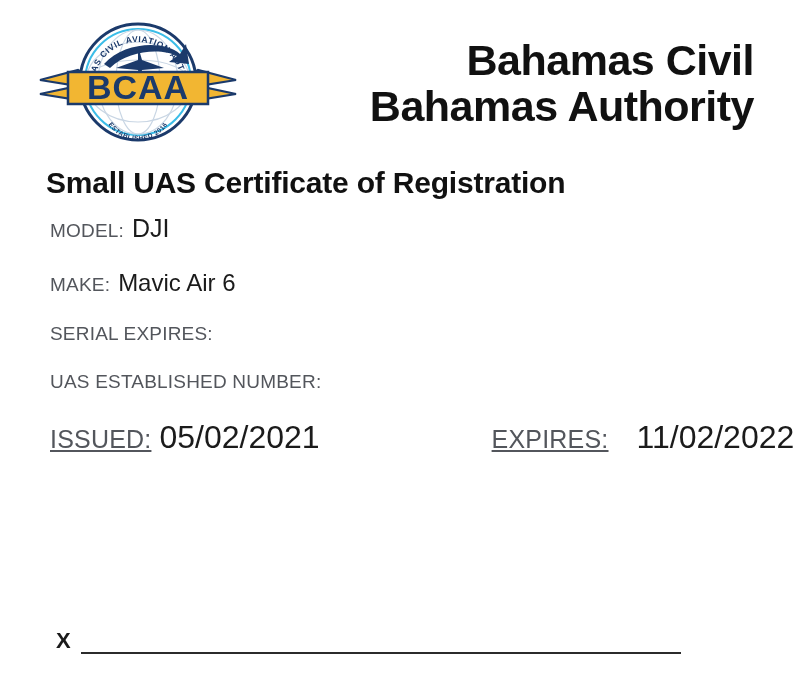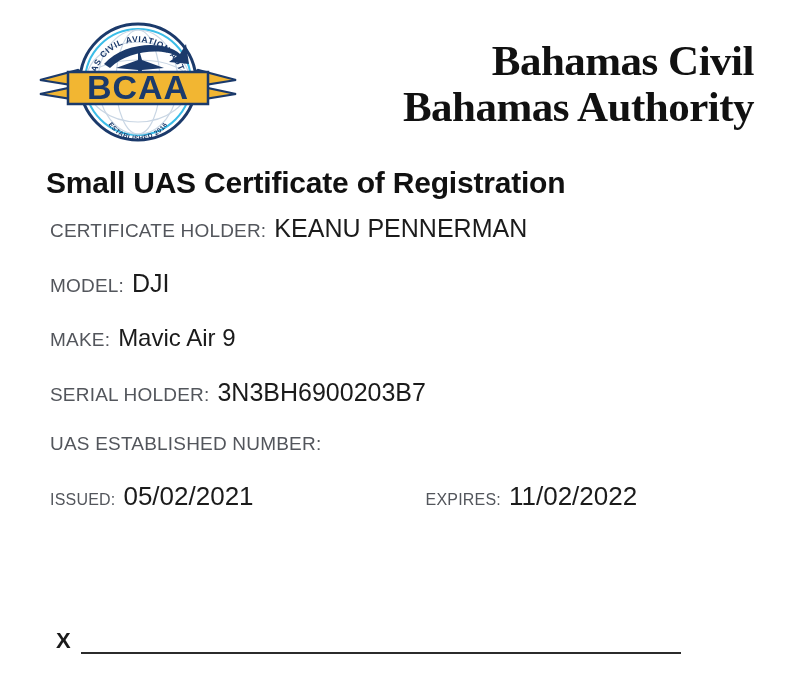"Bahamas Civil" .org-title { font-family: Liberation Serif, serif -> none }
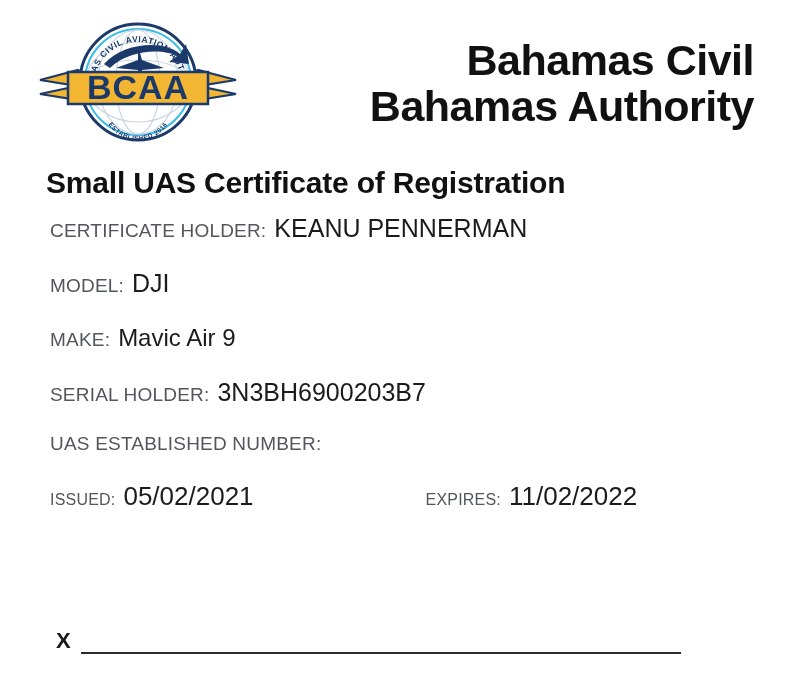"CERTIFICATE HOLDER:" div.field-row { html: <div> <span>CERTIFICATE HOLDER:</span> <span>KEANU PENNERMAN</span> </div> -> none }
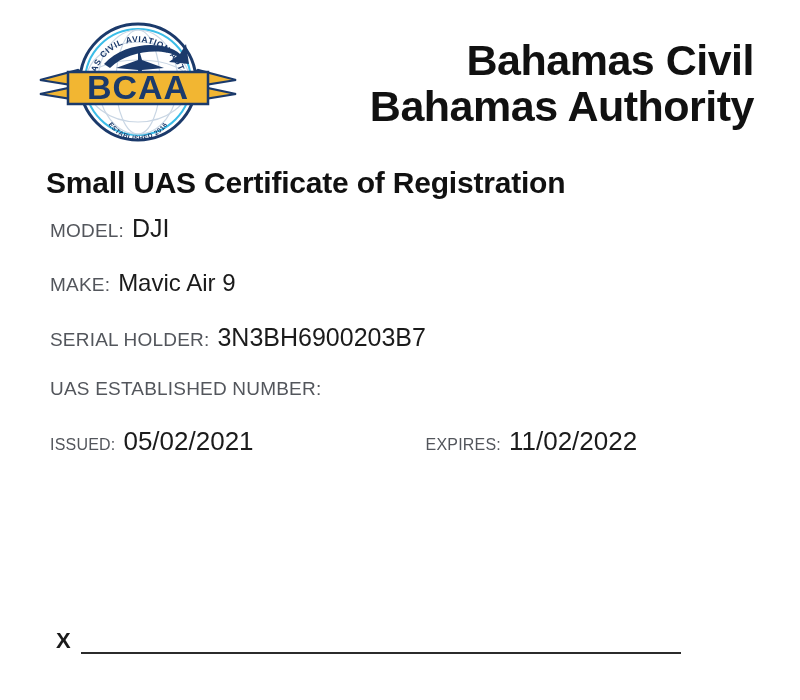"Mavic Air 9" span.field-value { text: 9 -> 6 }
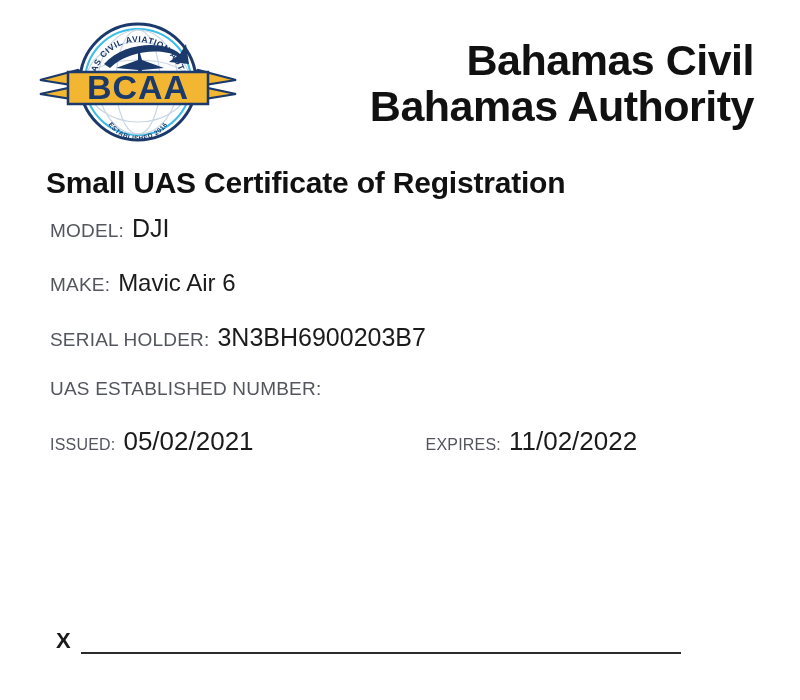"SERIAL HOLDER:" span.field-label { text: HOLDER -> EXPIRES }
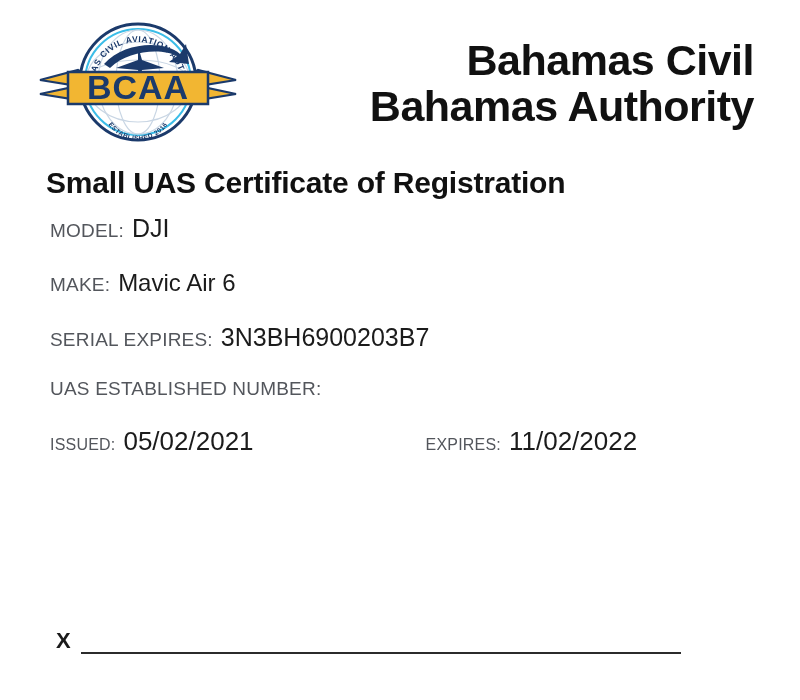"3N3BH6900203B7" span.field-value { html: <span>3N3BH6900203B7</span> -> none }
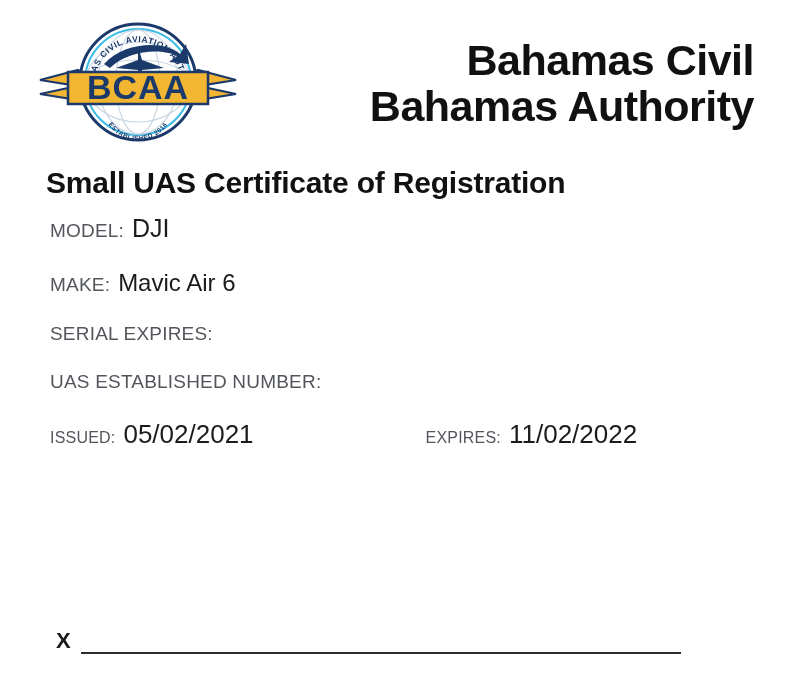"ISSUED:" .date-block .field-label { font-size: 16px -> 25px; text-decoration: none -> underline }
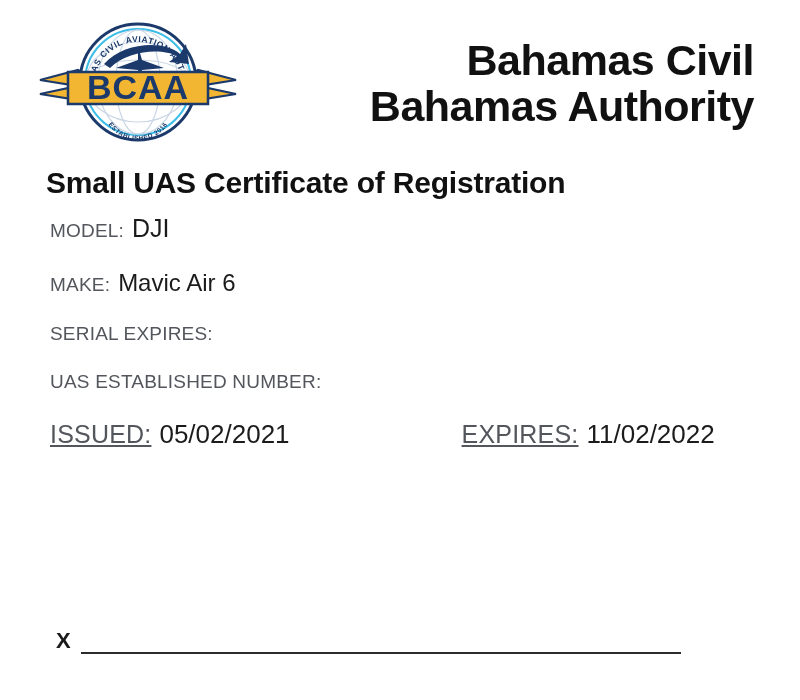"05/02/2021" .date-block .field-value { font-size: 26px -> 32px }
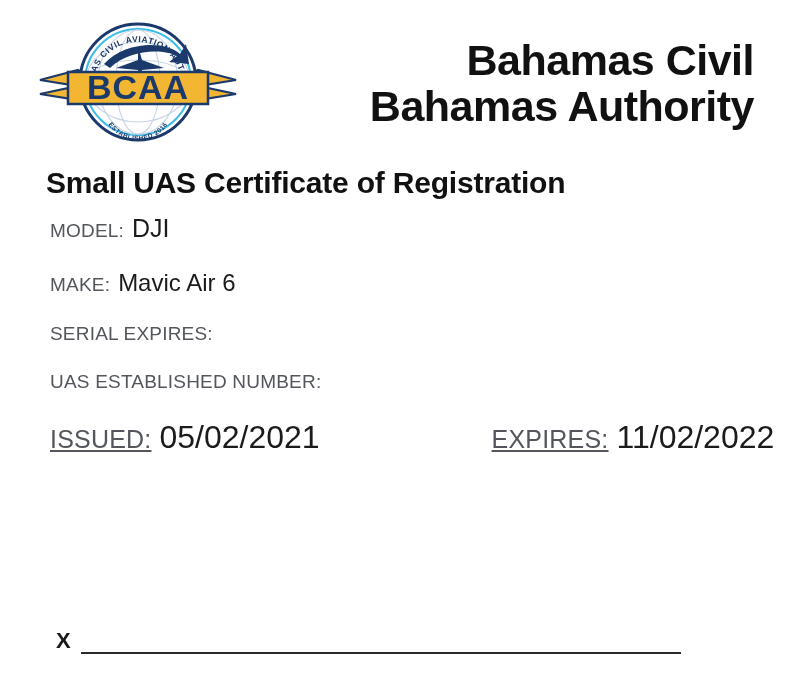"EXPIRES:" .date-block.expires { gap: none -> 20px }
